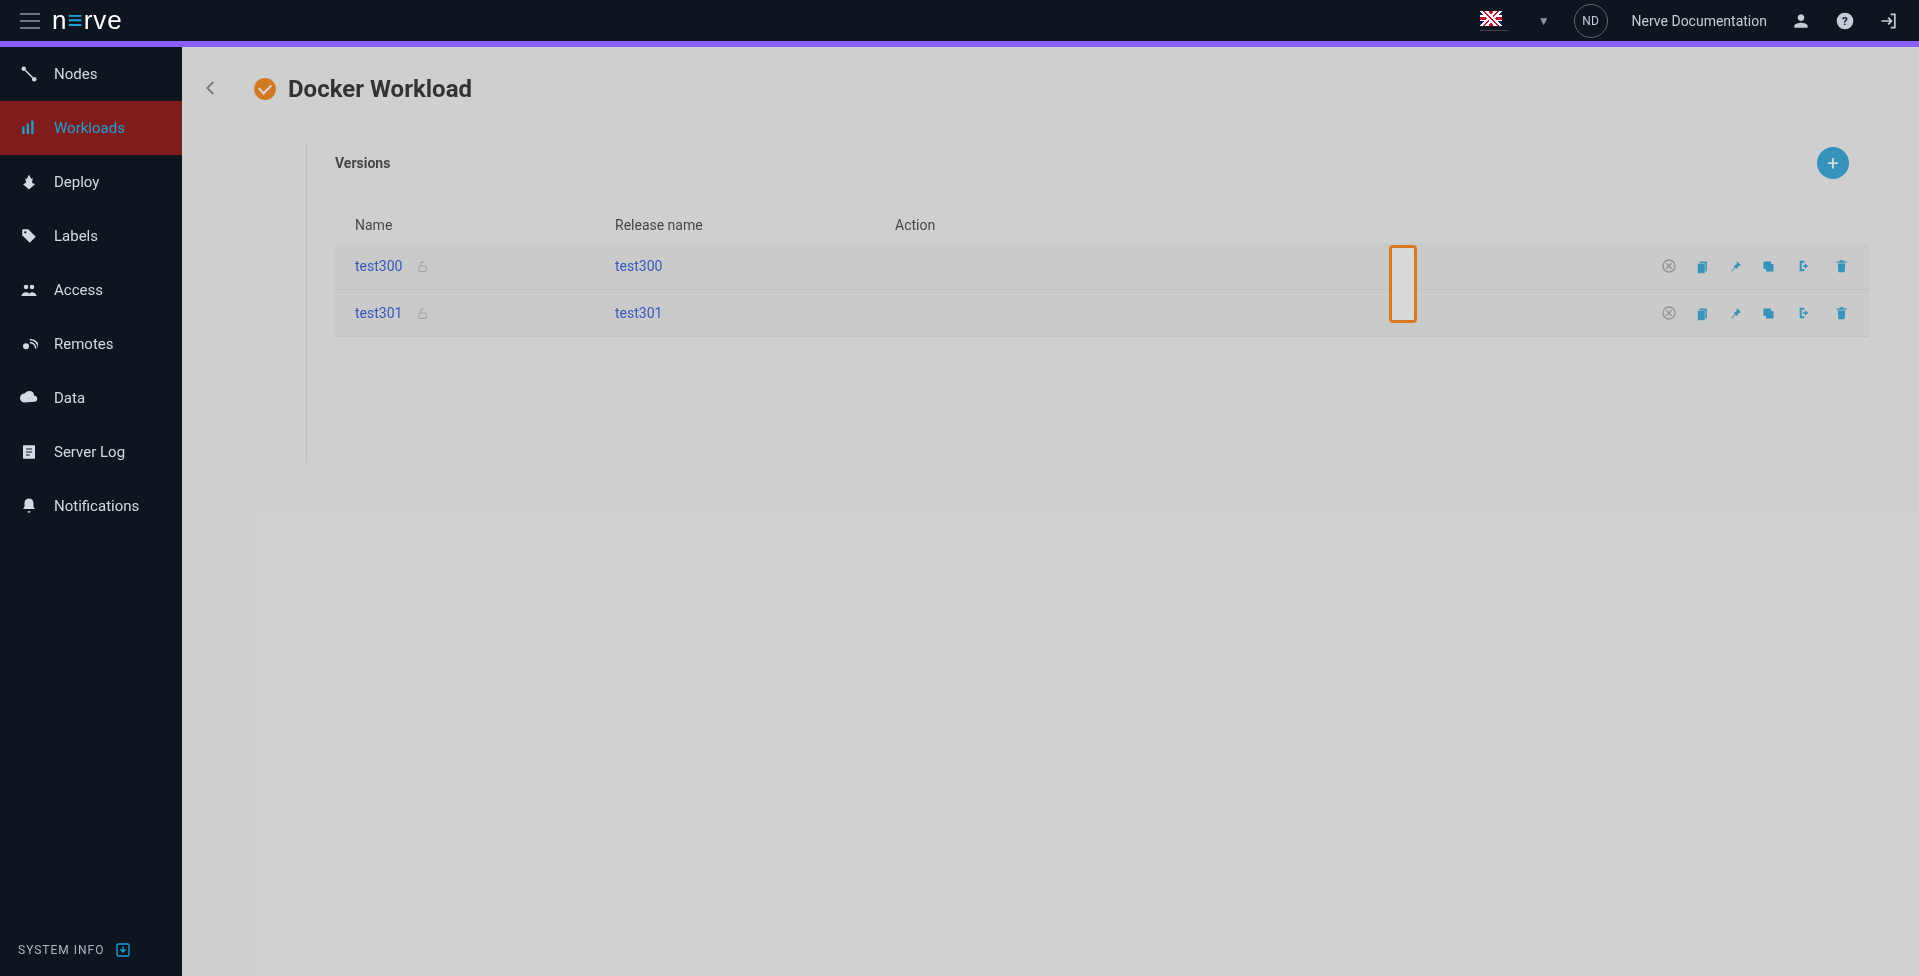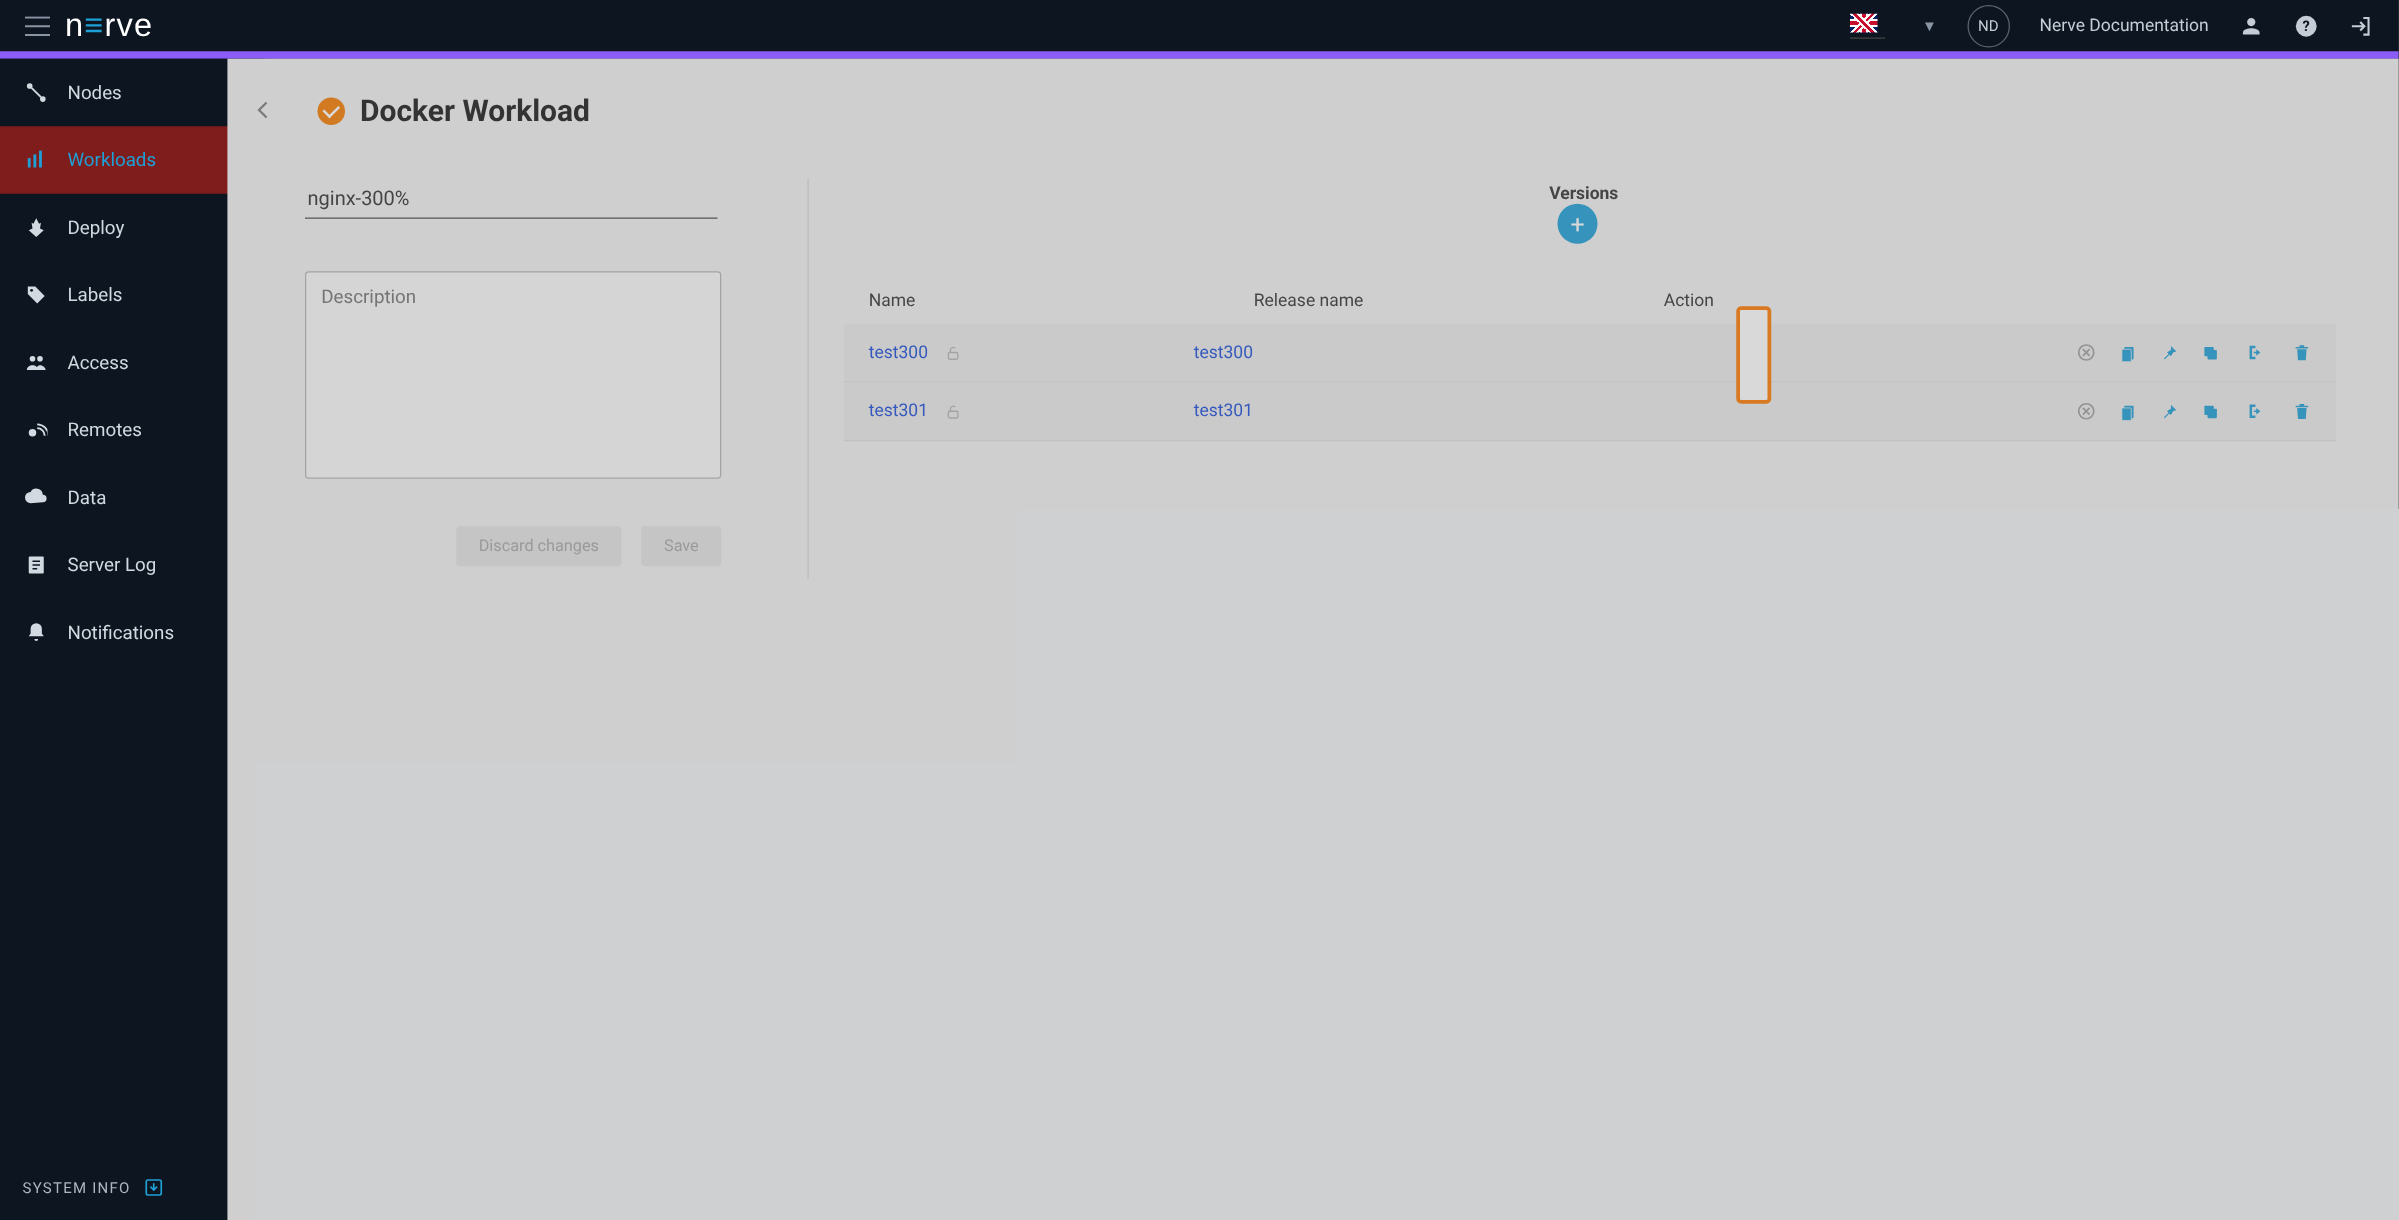"nginx-300% Description" div.left-col { html: <div> <input> <textarea></textarea> <div> <button>Discard changes</button> <button>Save</button> </div> </div> -> none }
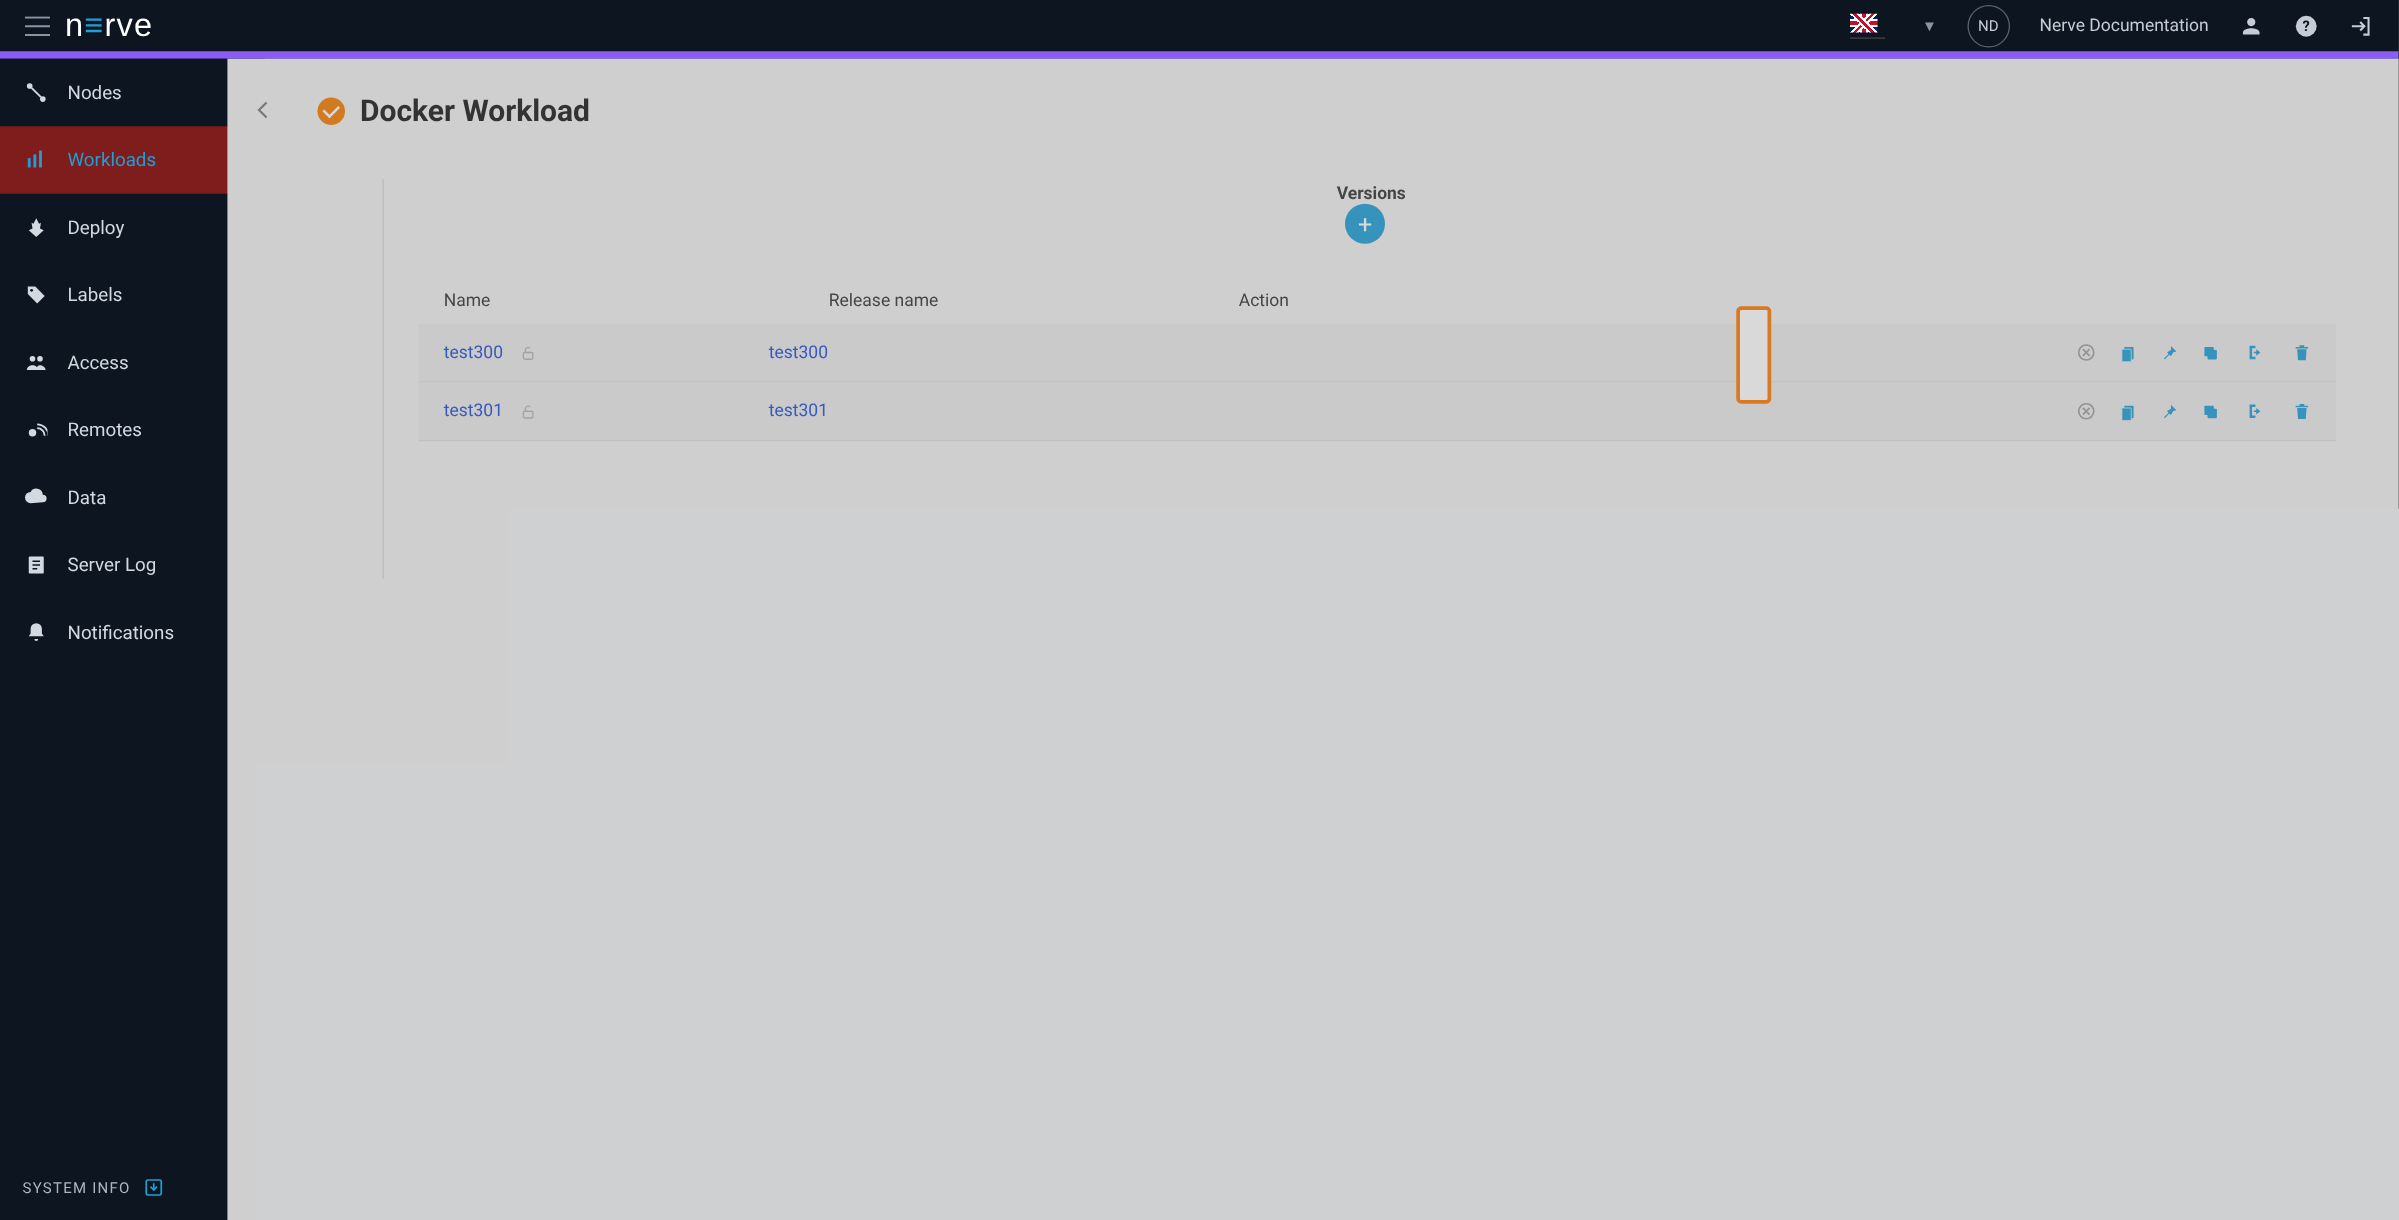"Versions" .versions-head { flex-direction: column -> none }
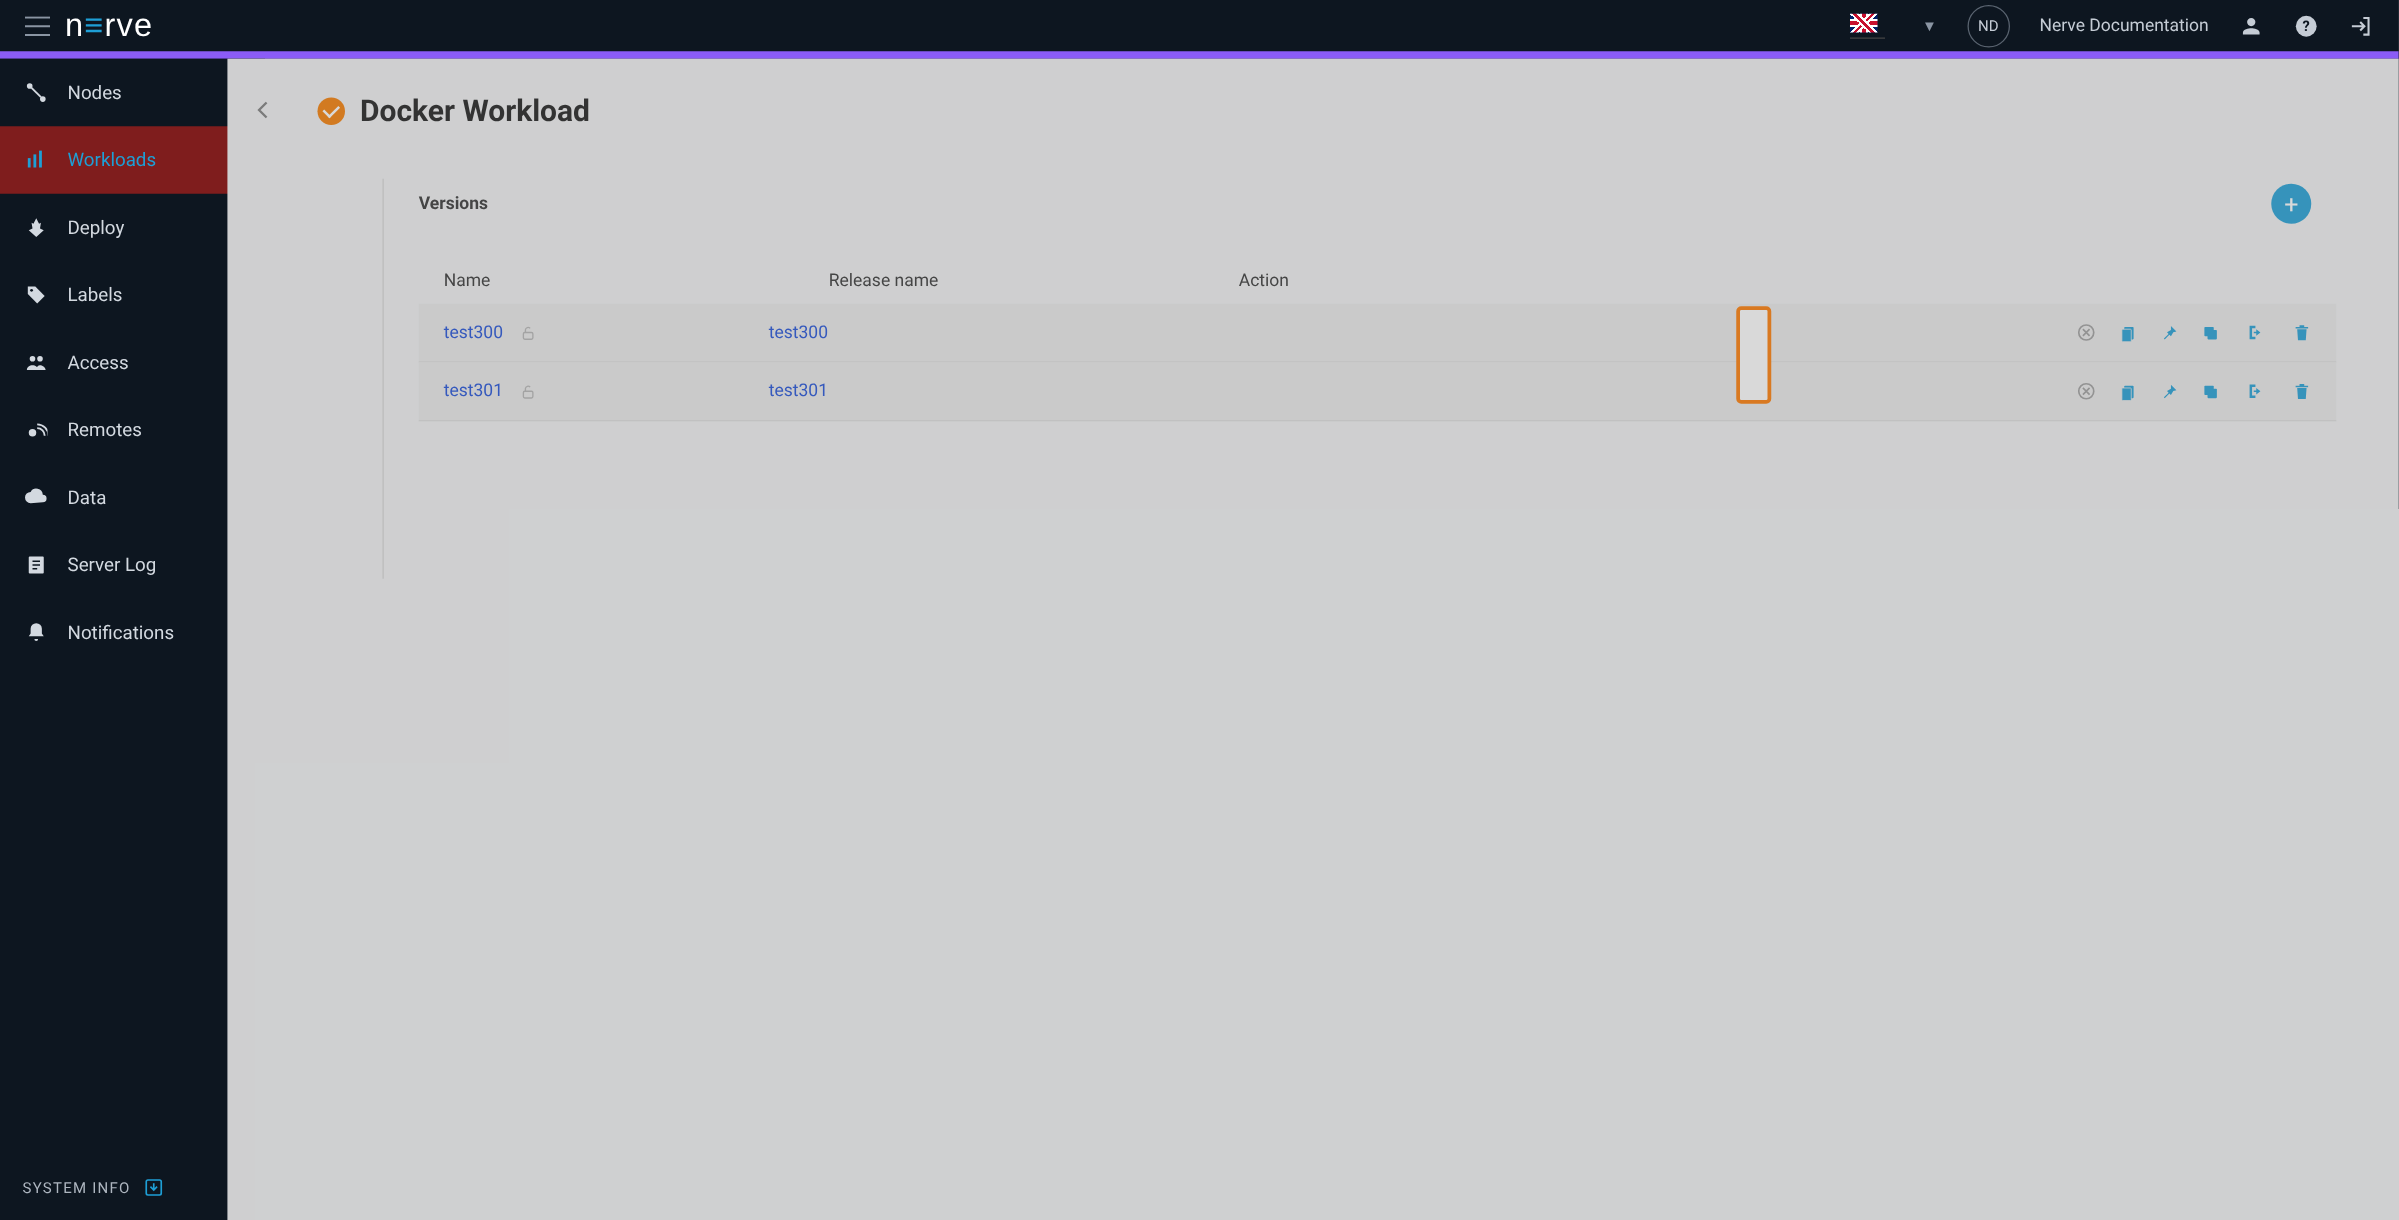"Name" .vt-header { gap: 48px -> none }
